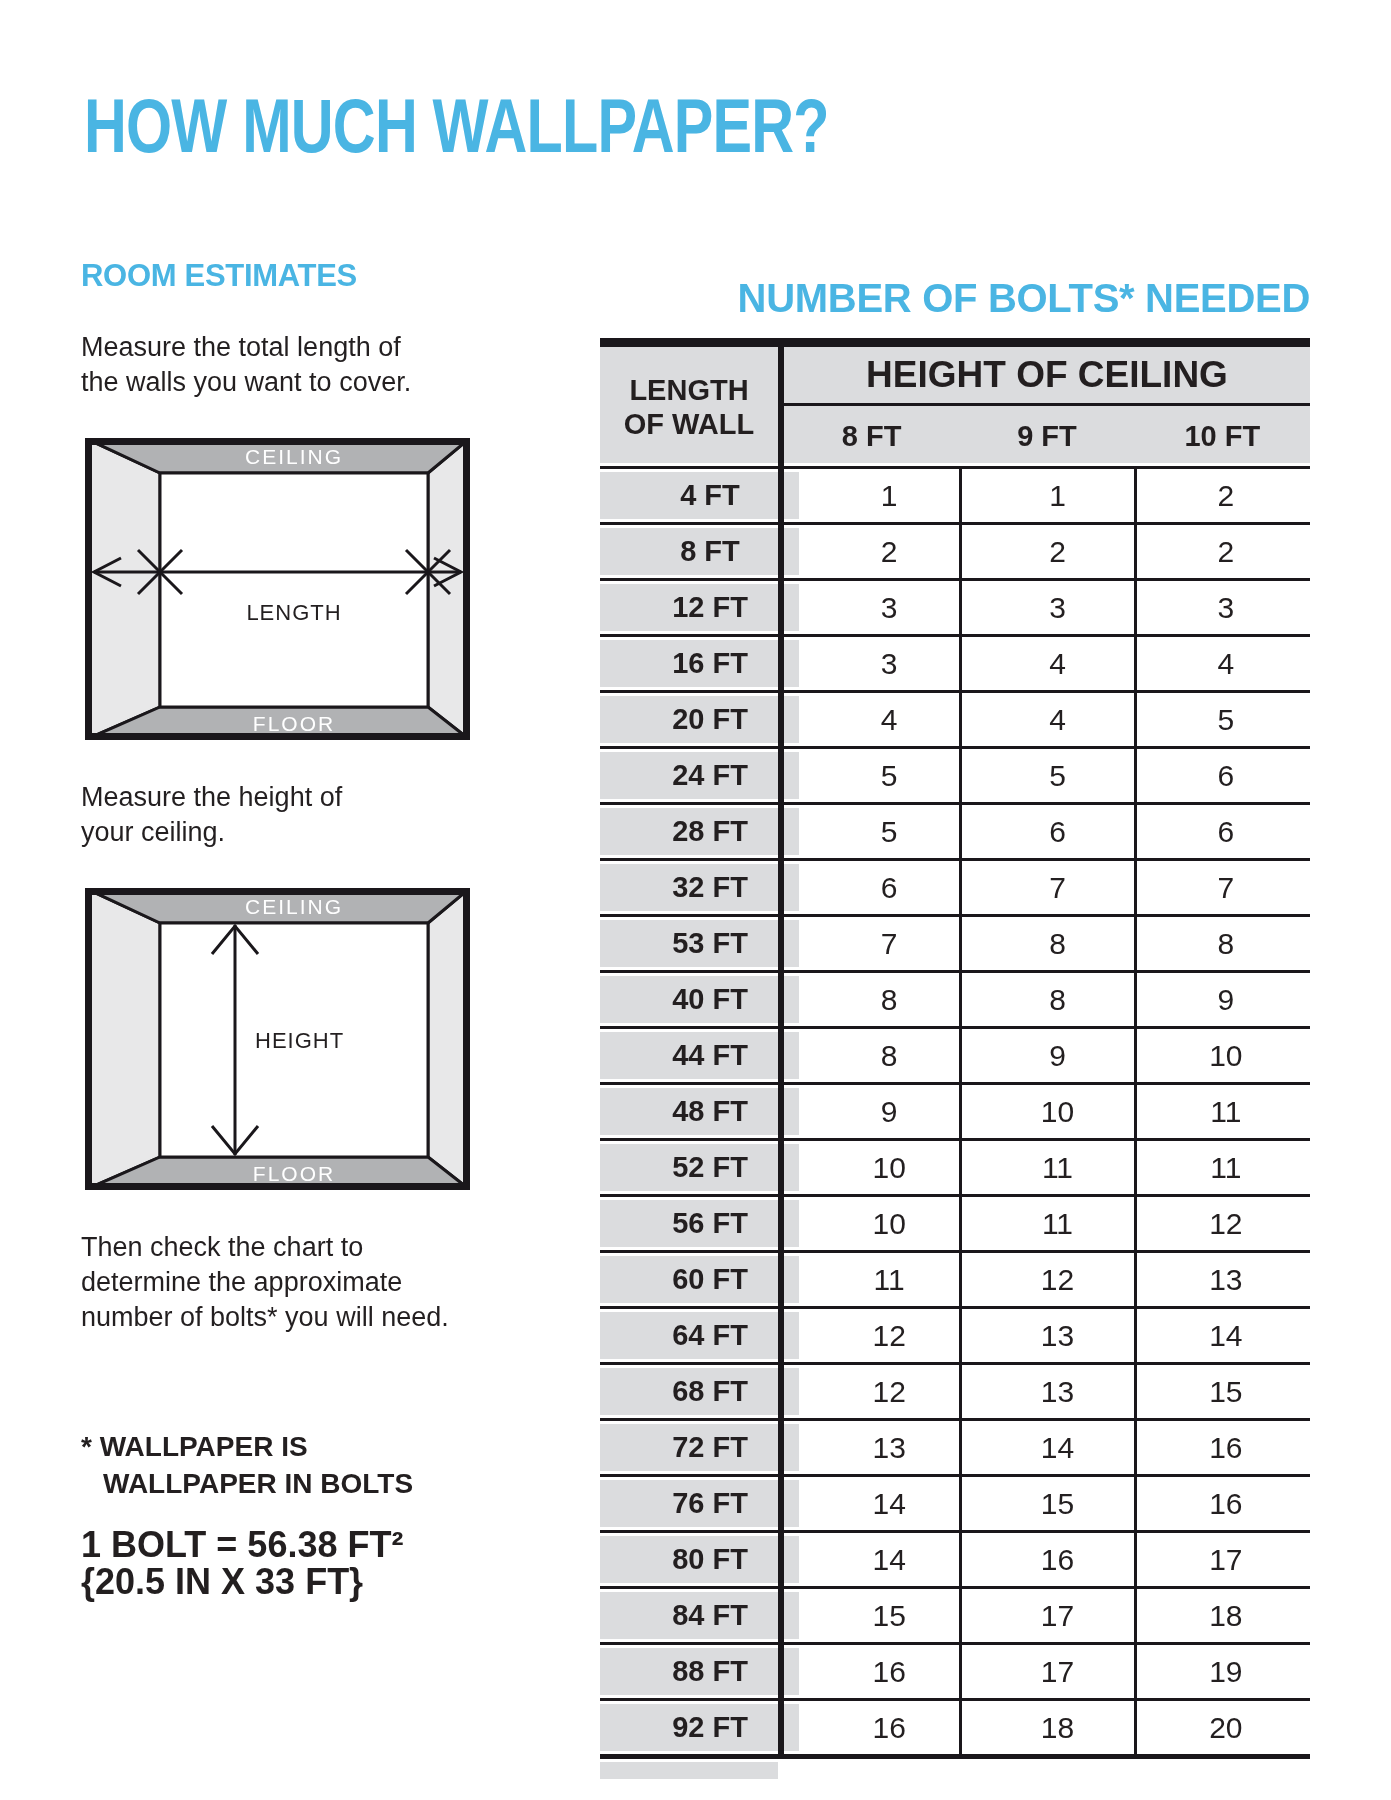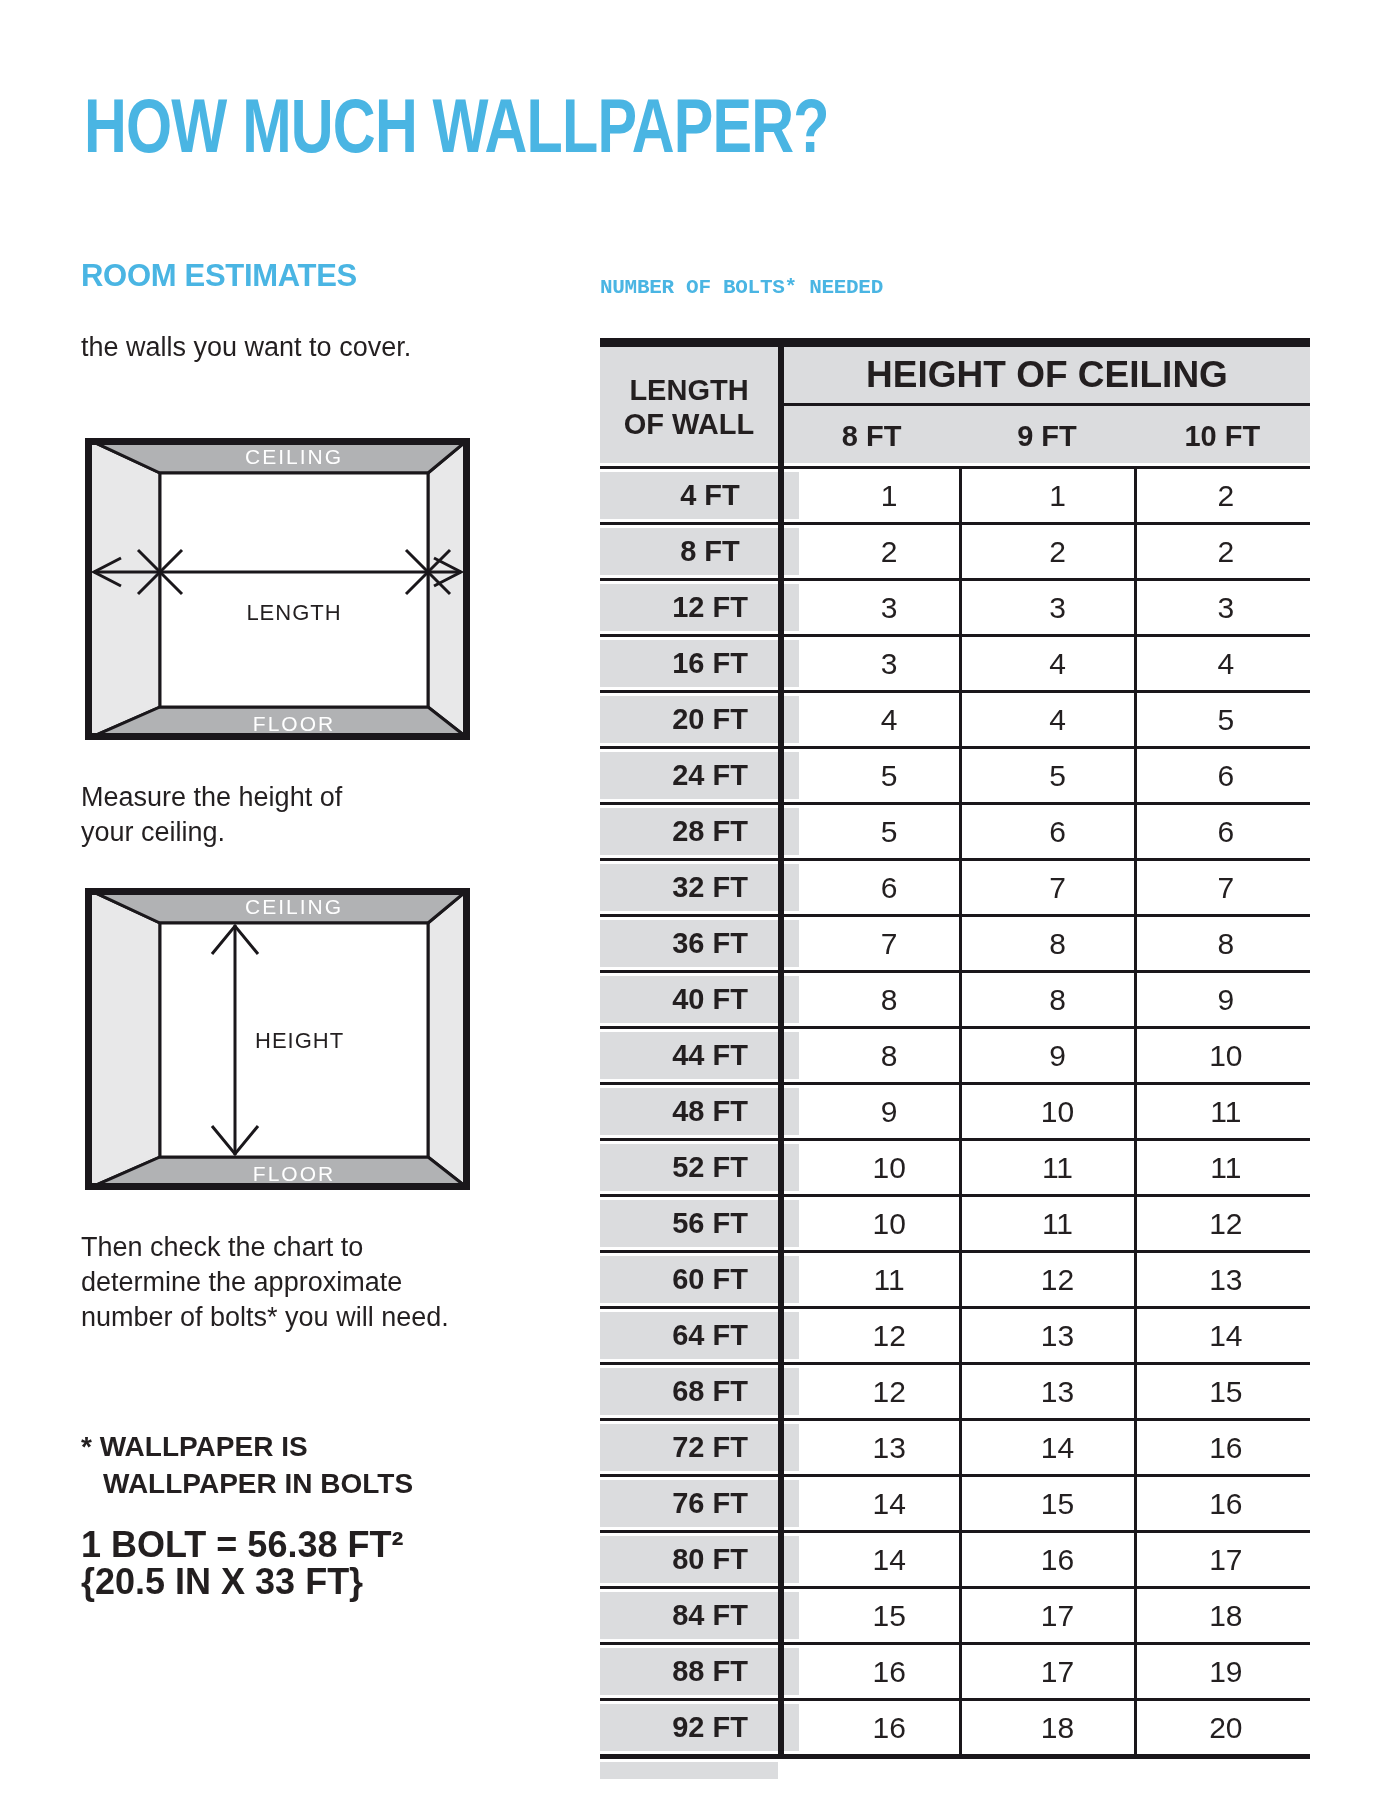"NUMBER OF BOLTS* NEEDED" .table-heading { font-family: Liberation Mono, monospace -> none; font-size: 21px -> 40px; text-align: left -> right }
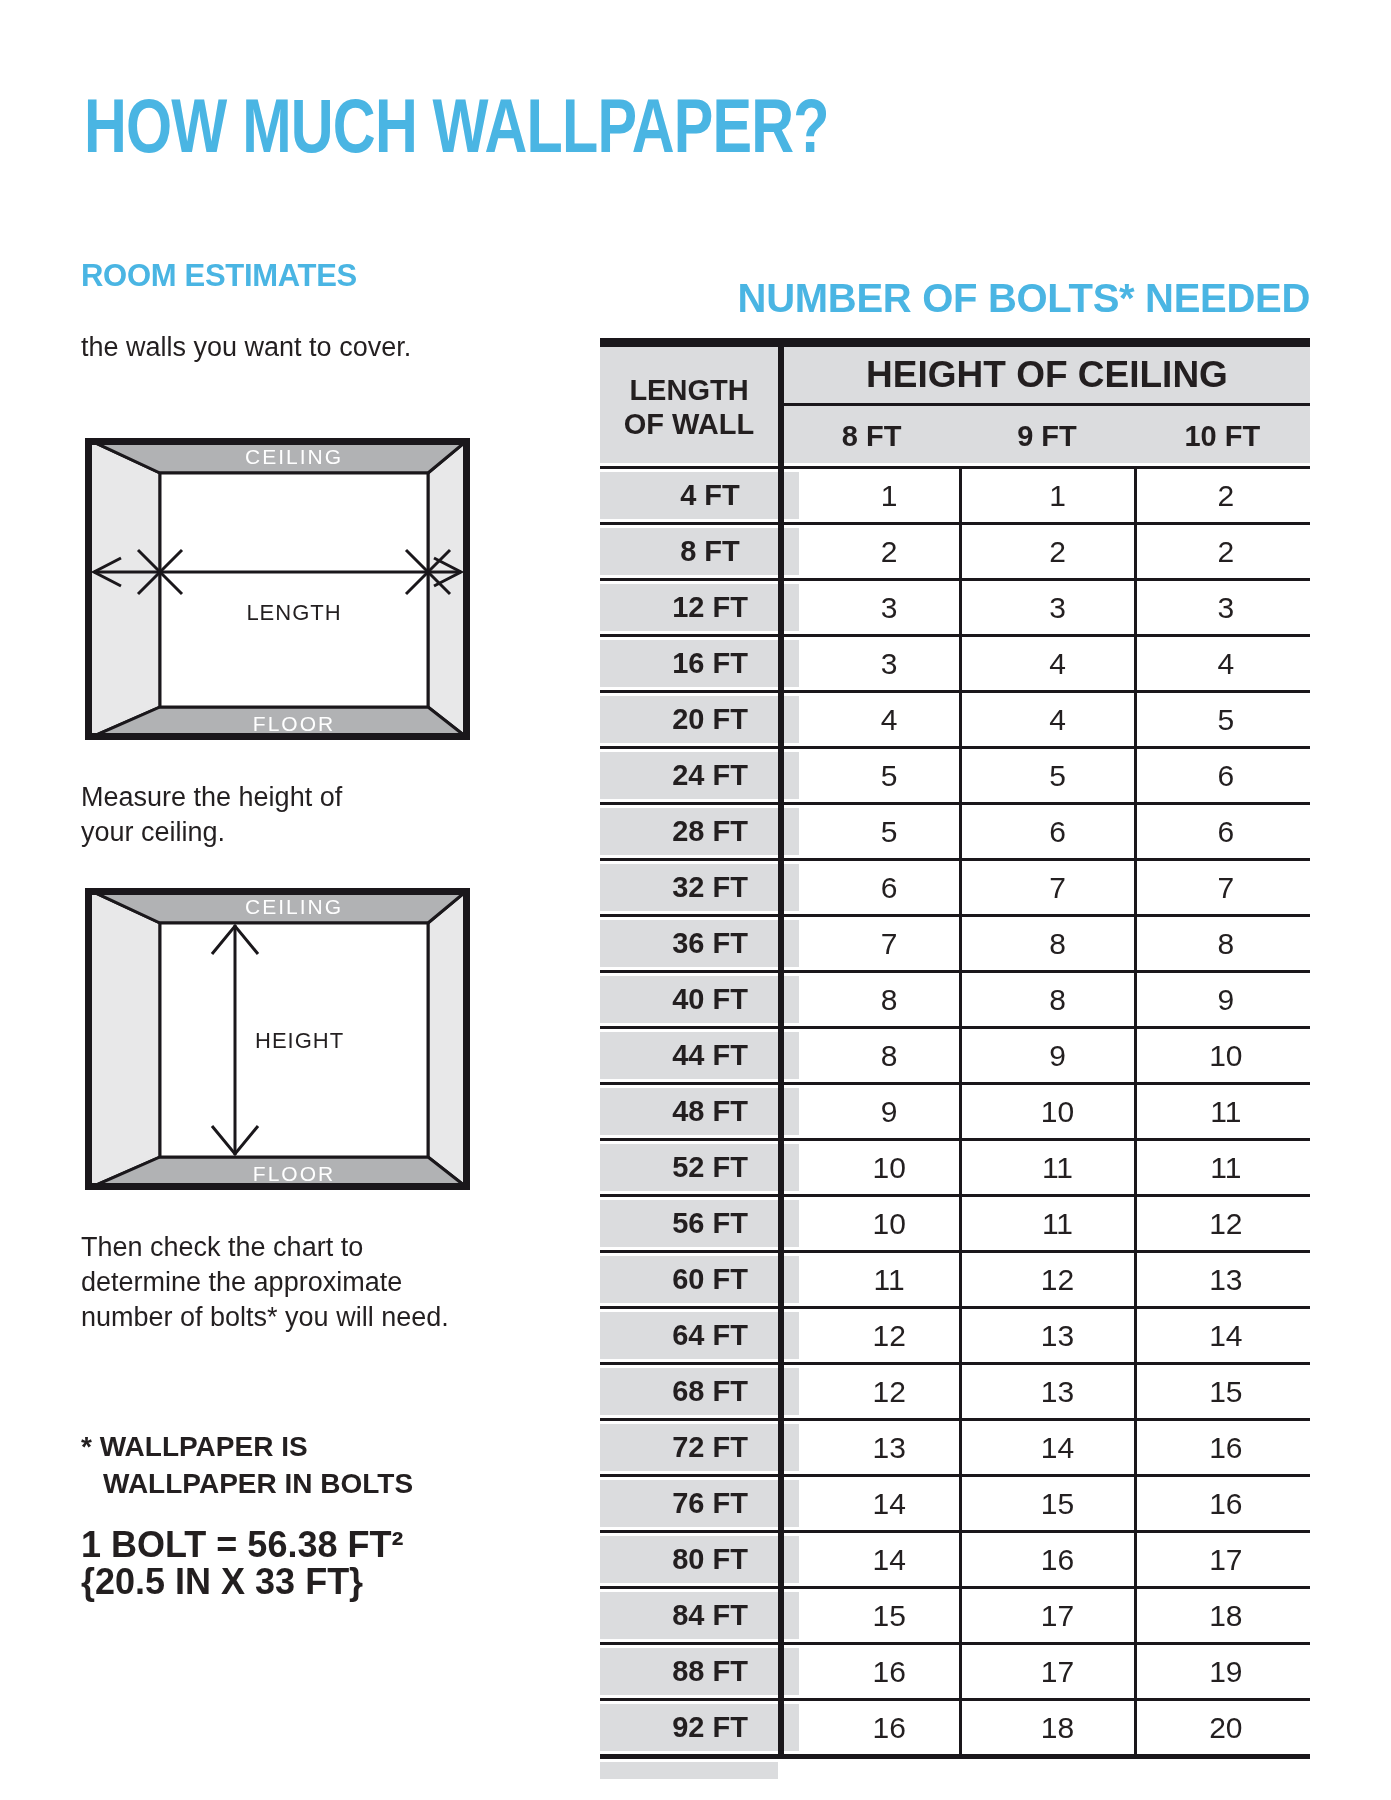"Measure the total length of" div { html: none -> <div>Measure the total length of</div> }
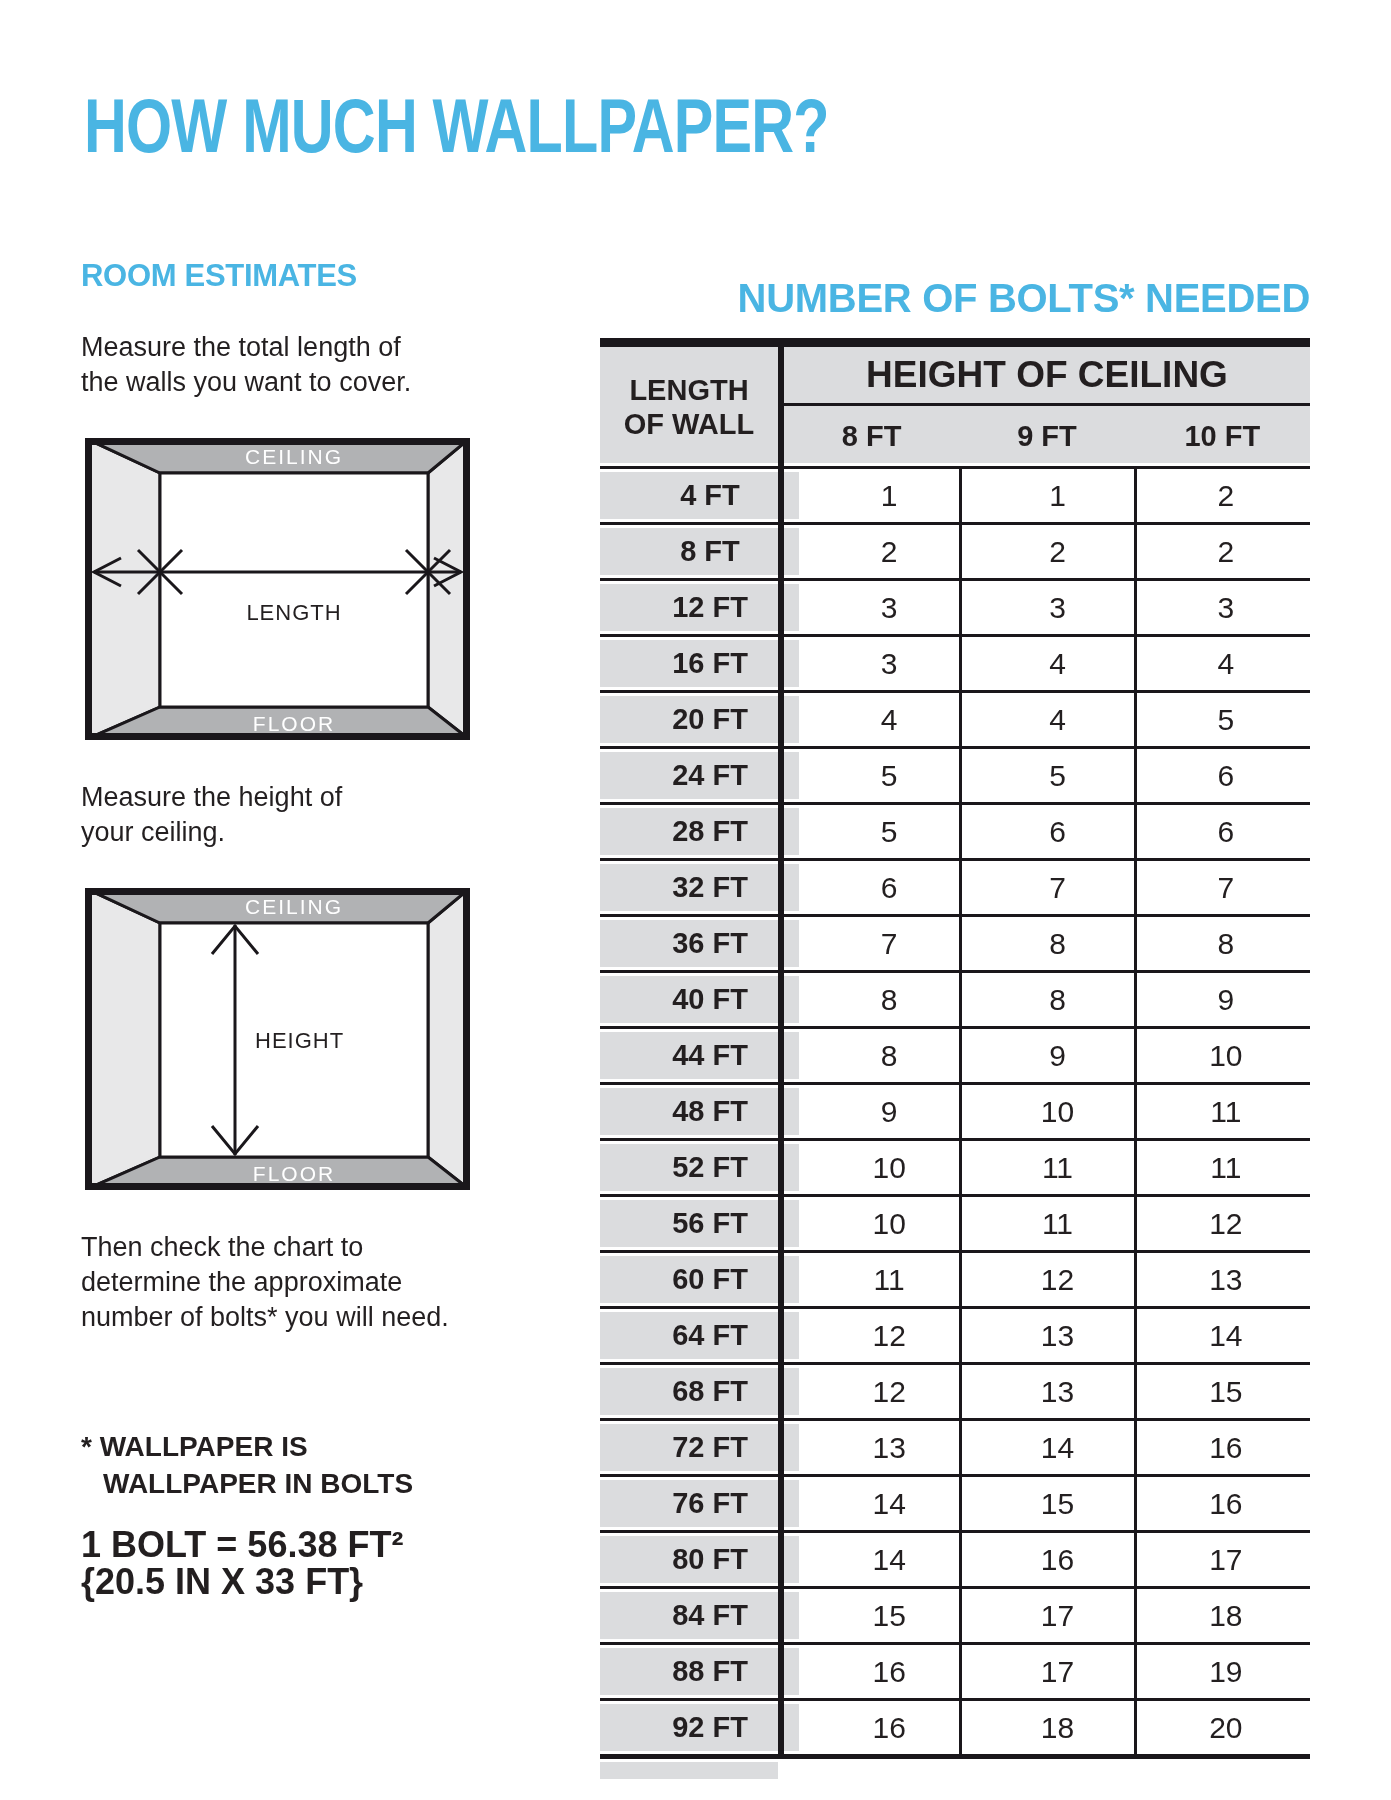"36 FT" div.rlabel { text: 36 -> 53 }
